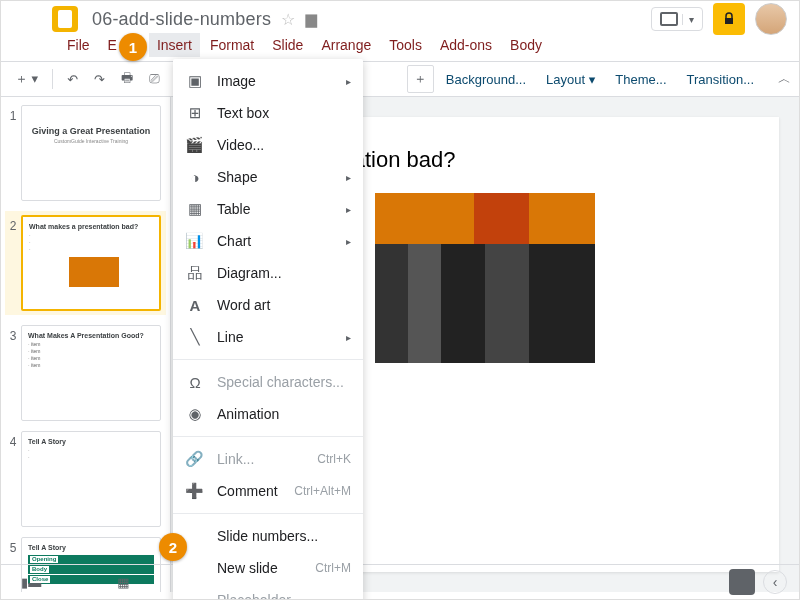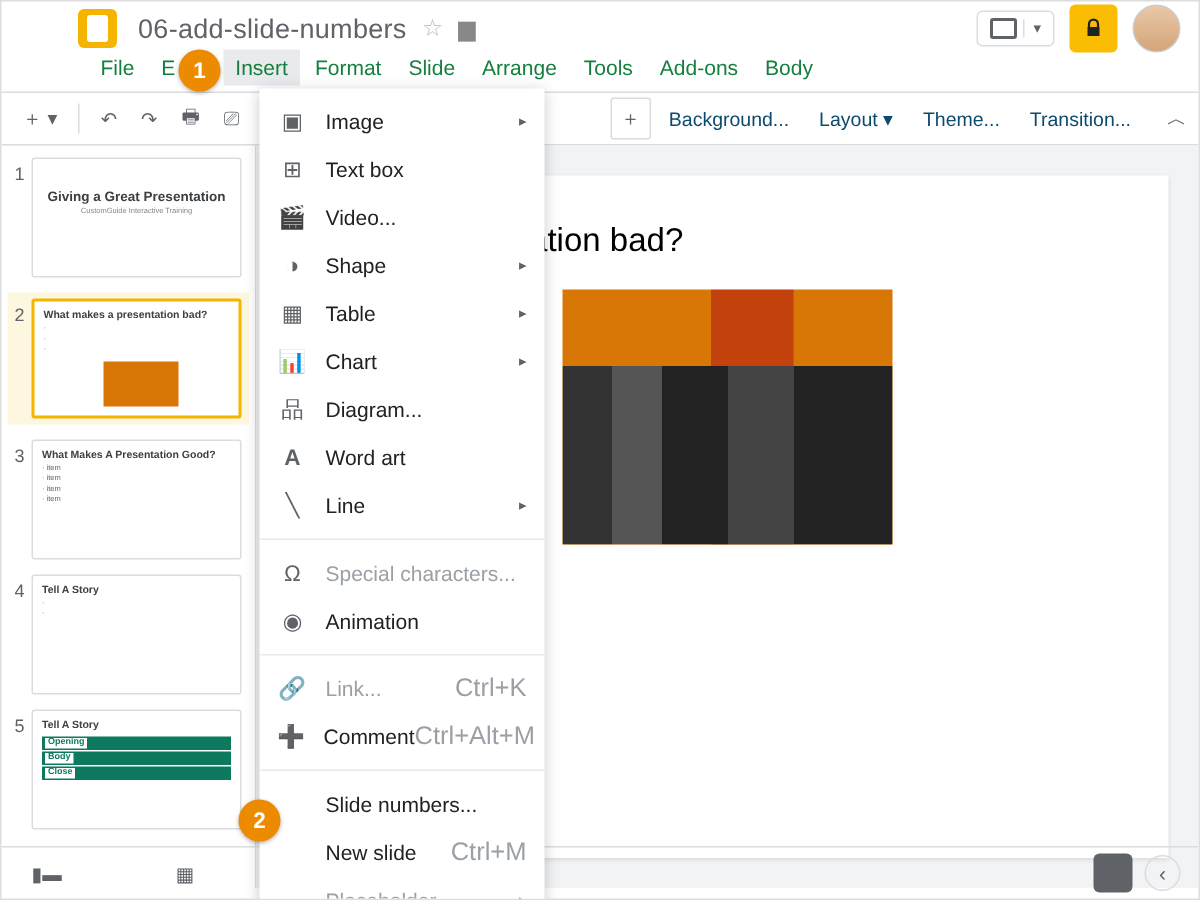"File" .menubar { color: #15803d -> #7f1d1d }
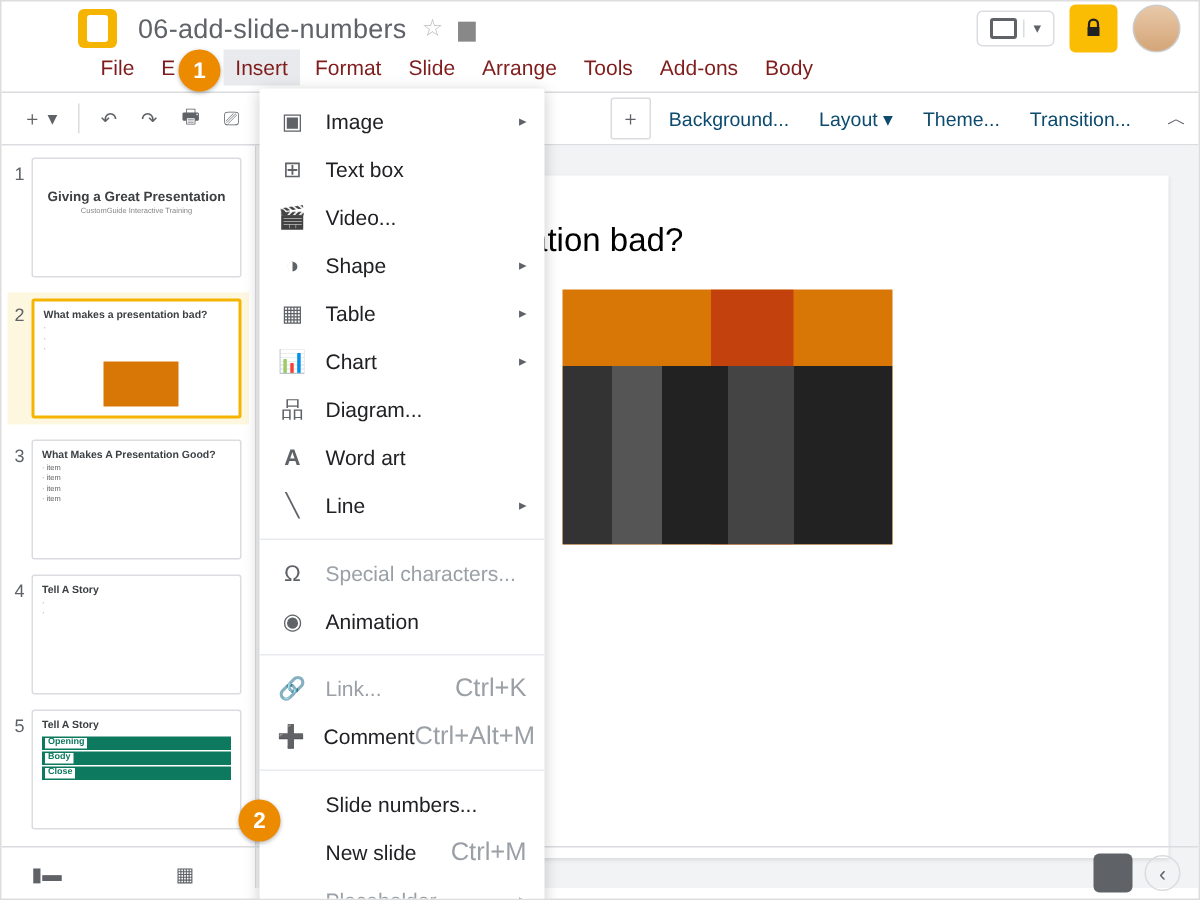"Giving a Great Presentation" .thumb { height: 80px -> 96px }
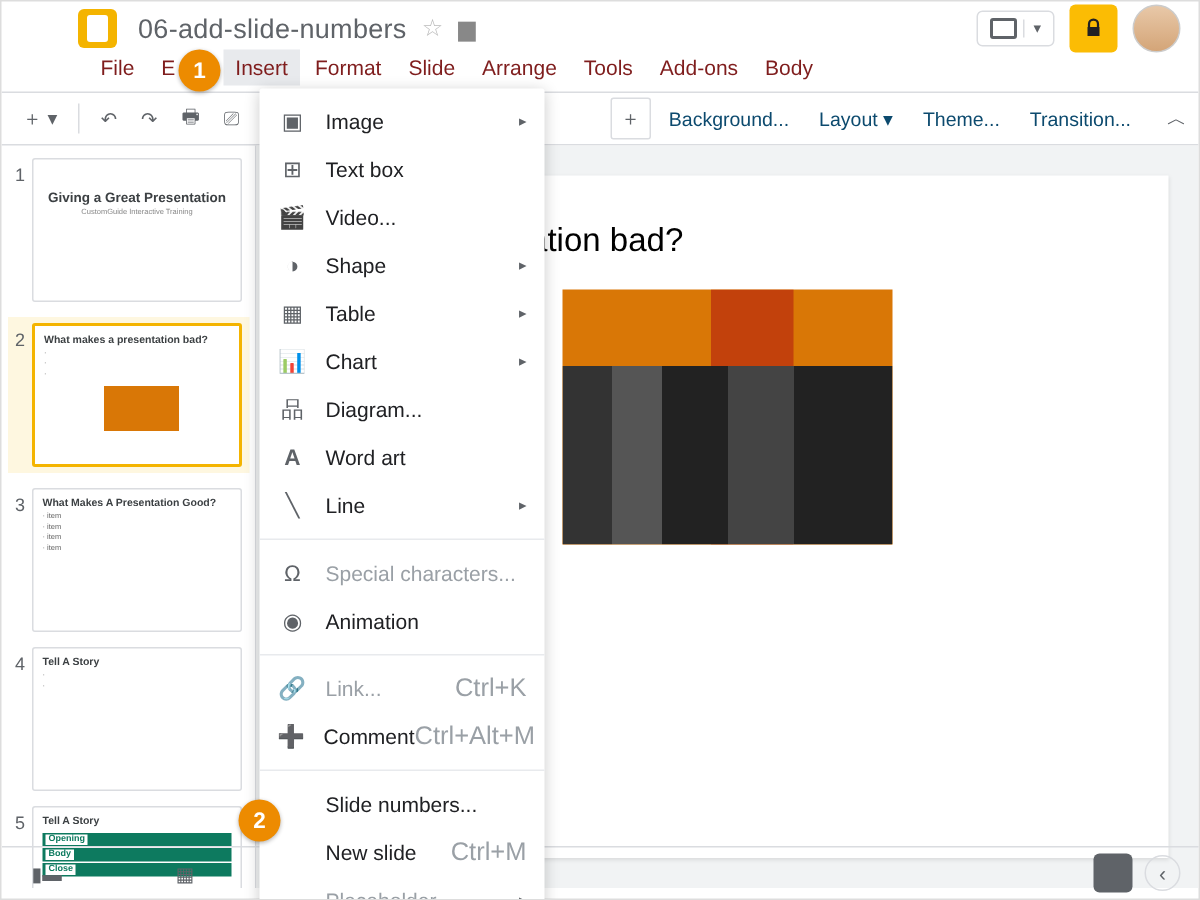"Ctrl+K" .menu-shortcut { font-size: 17px -> 12px }
